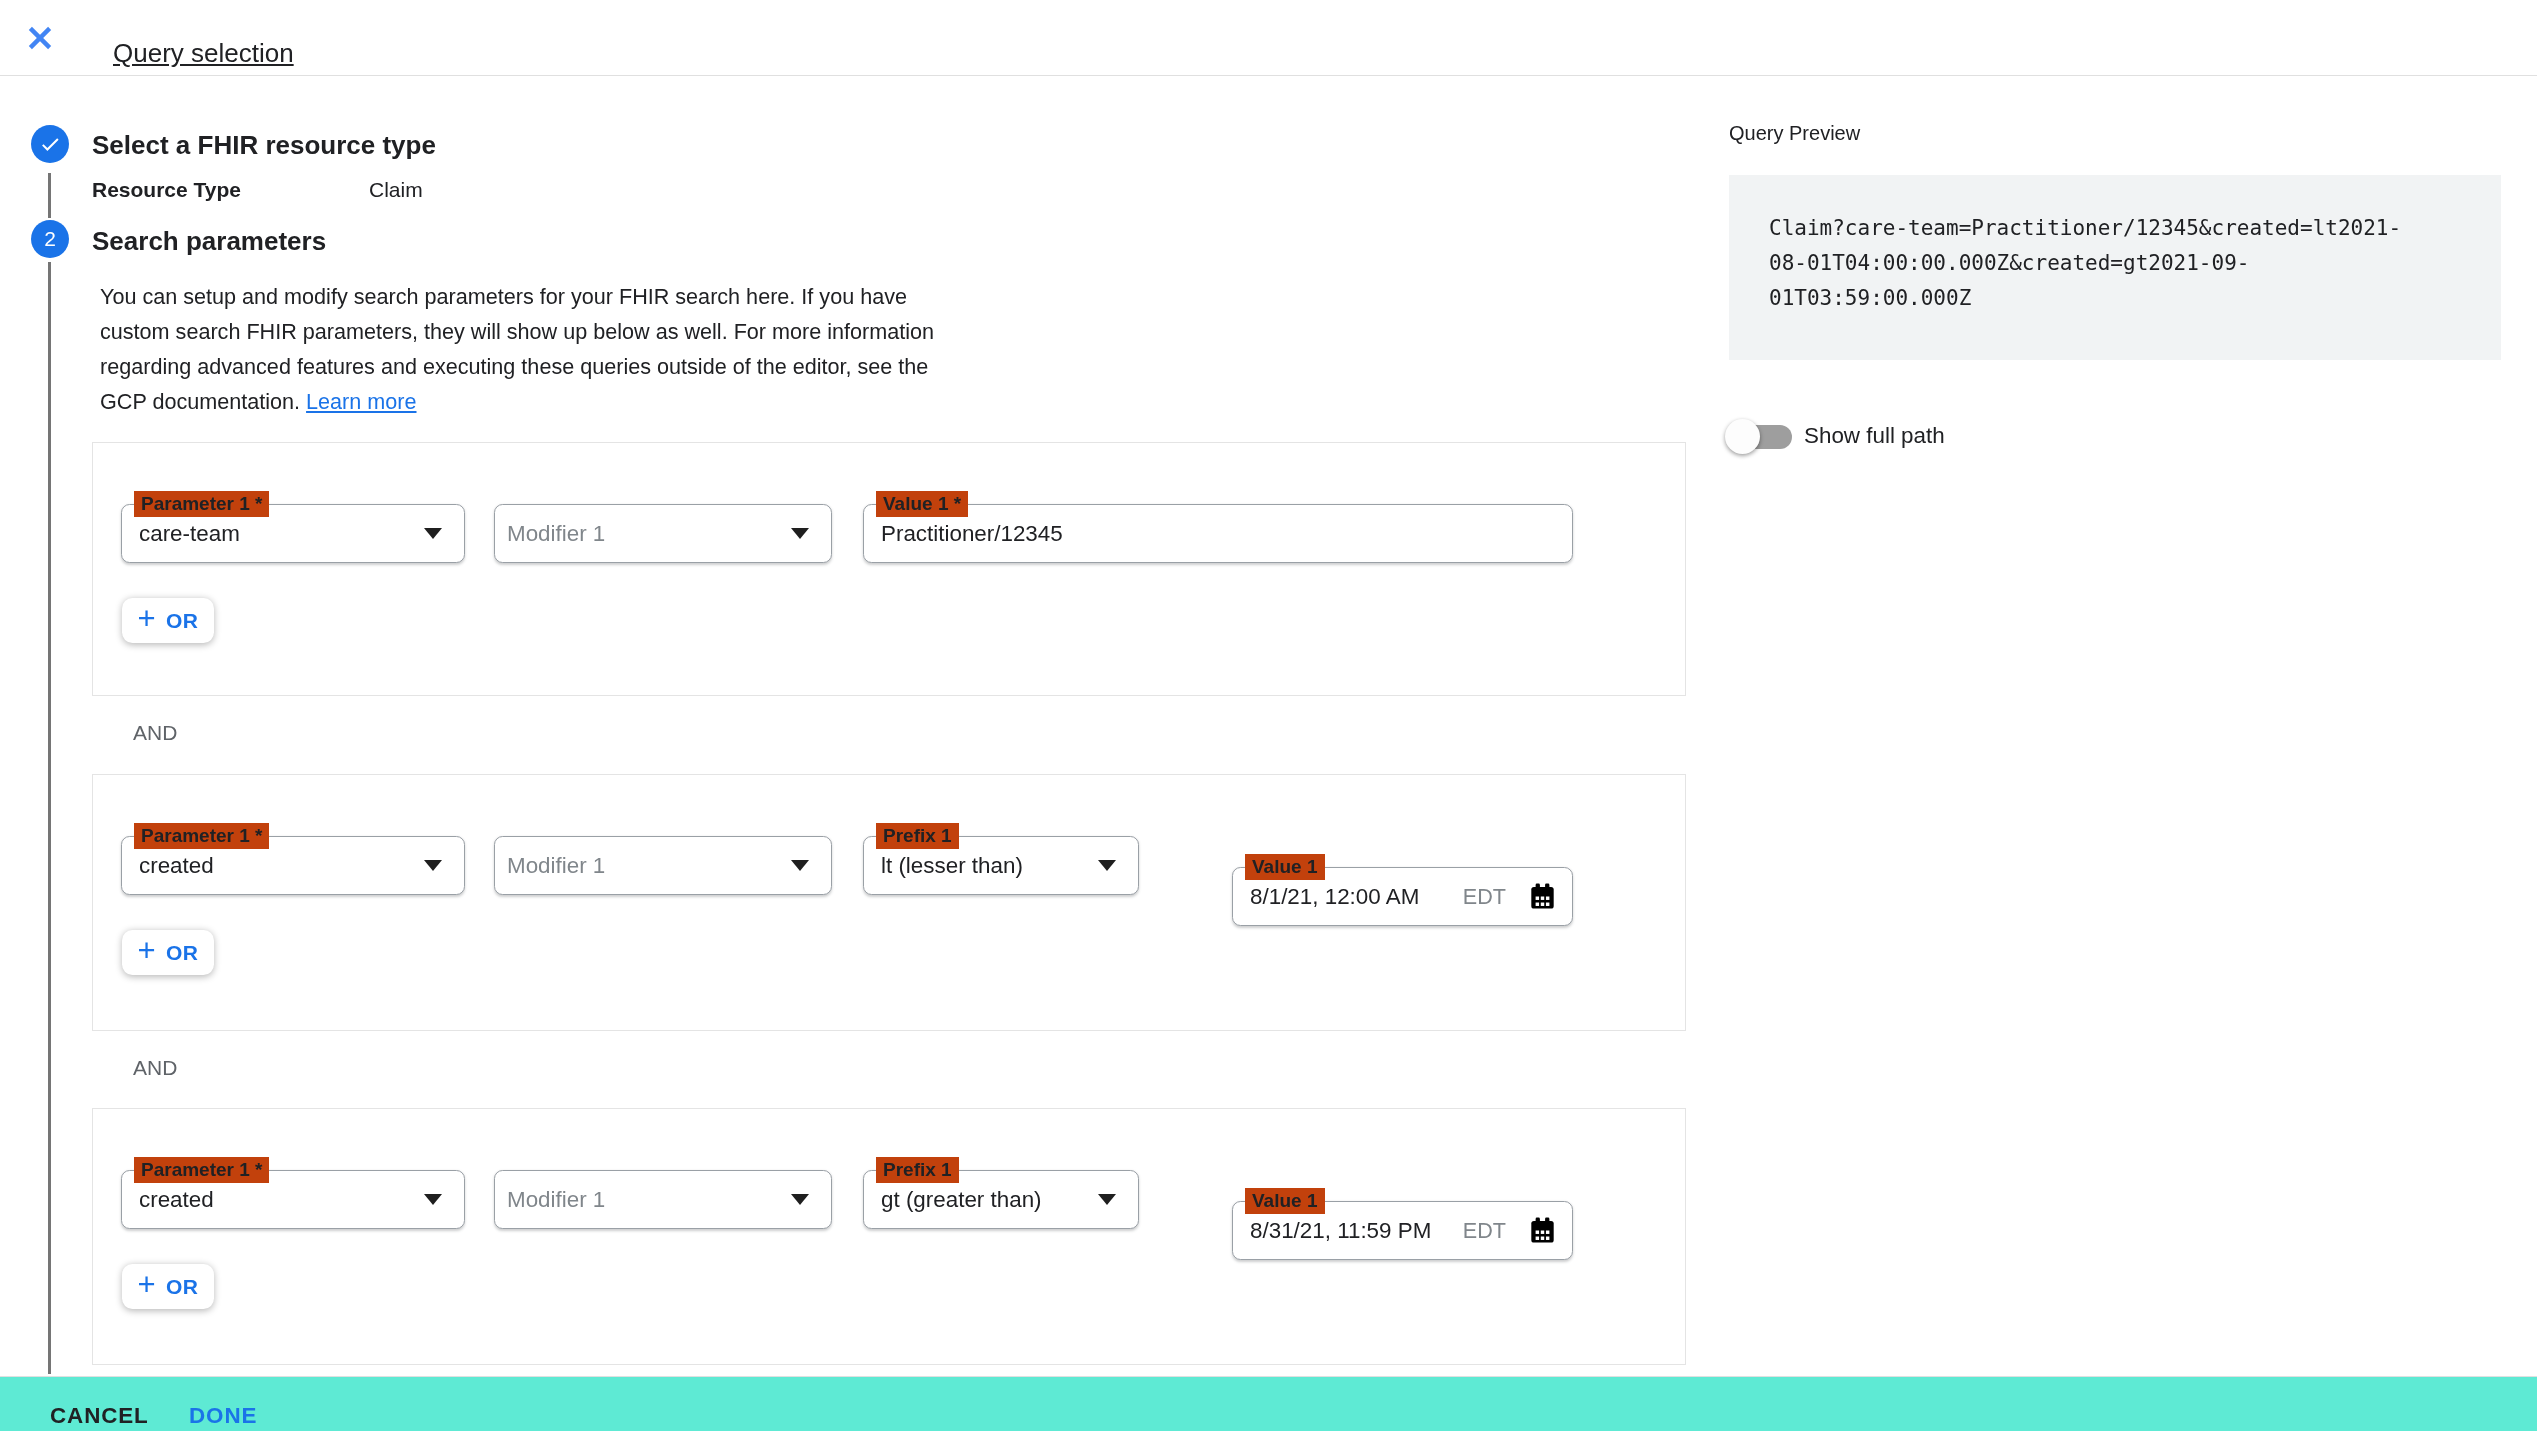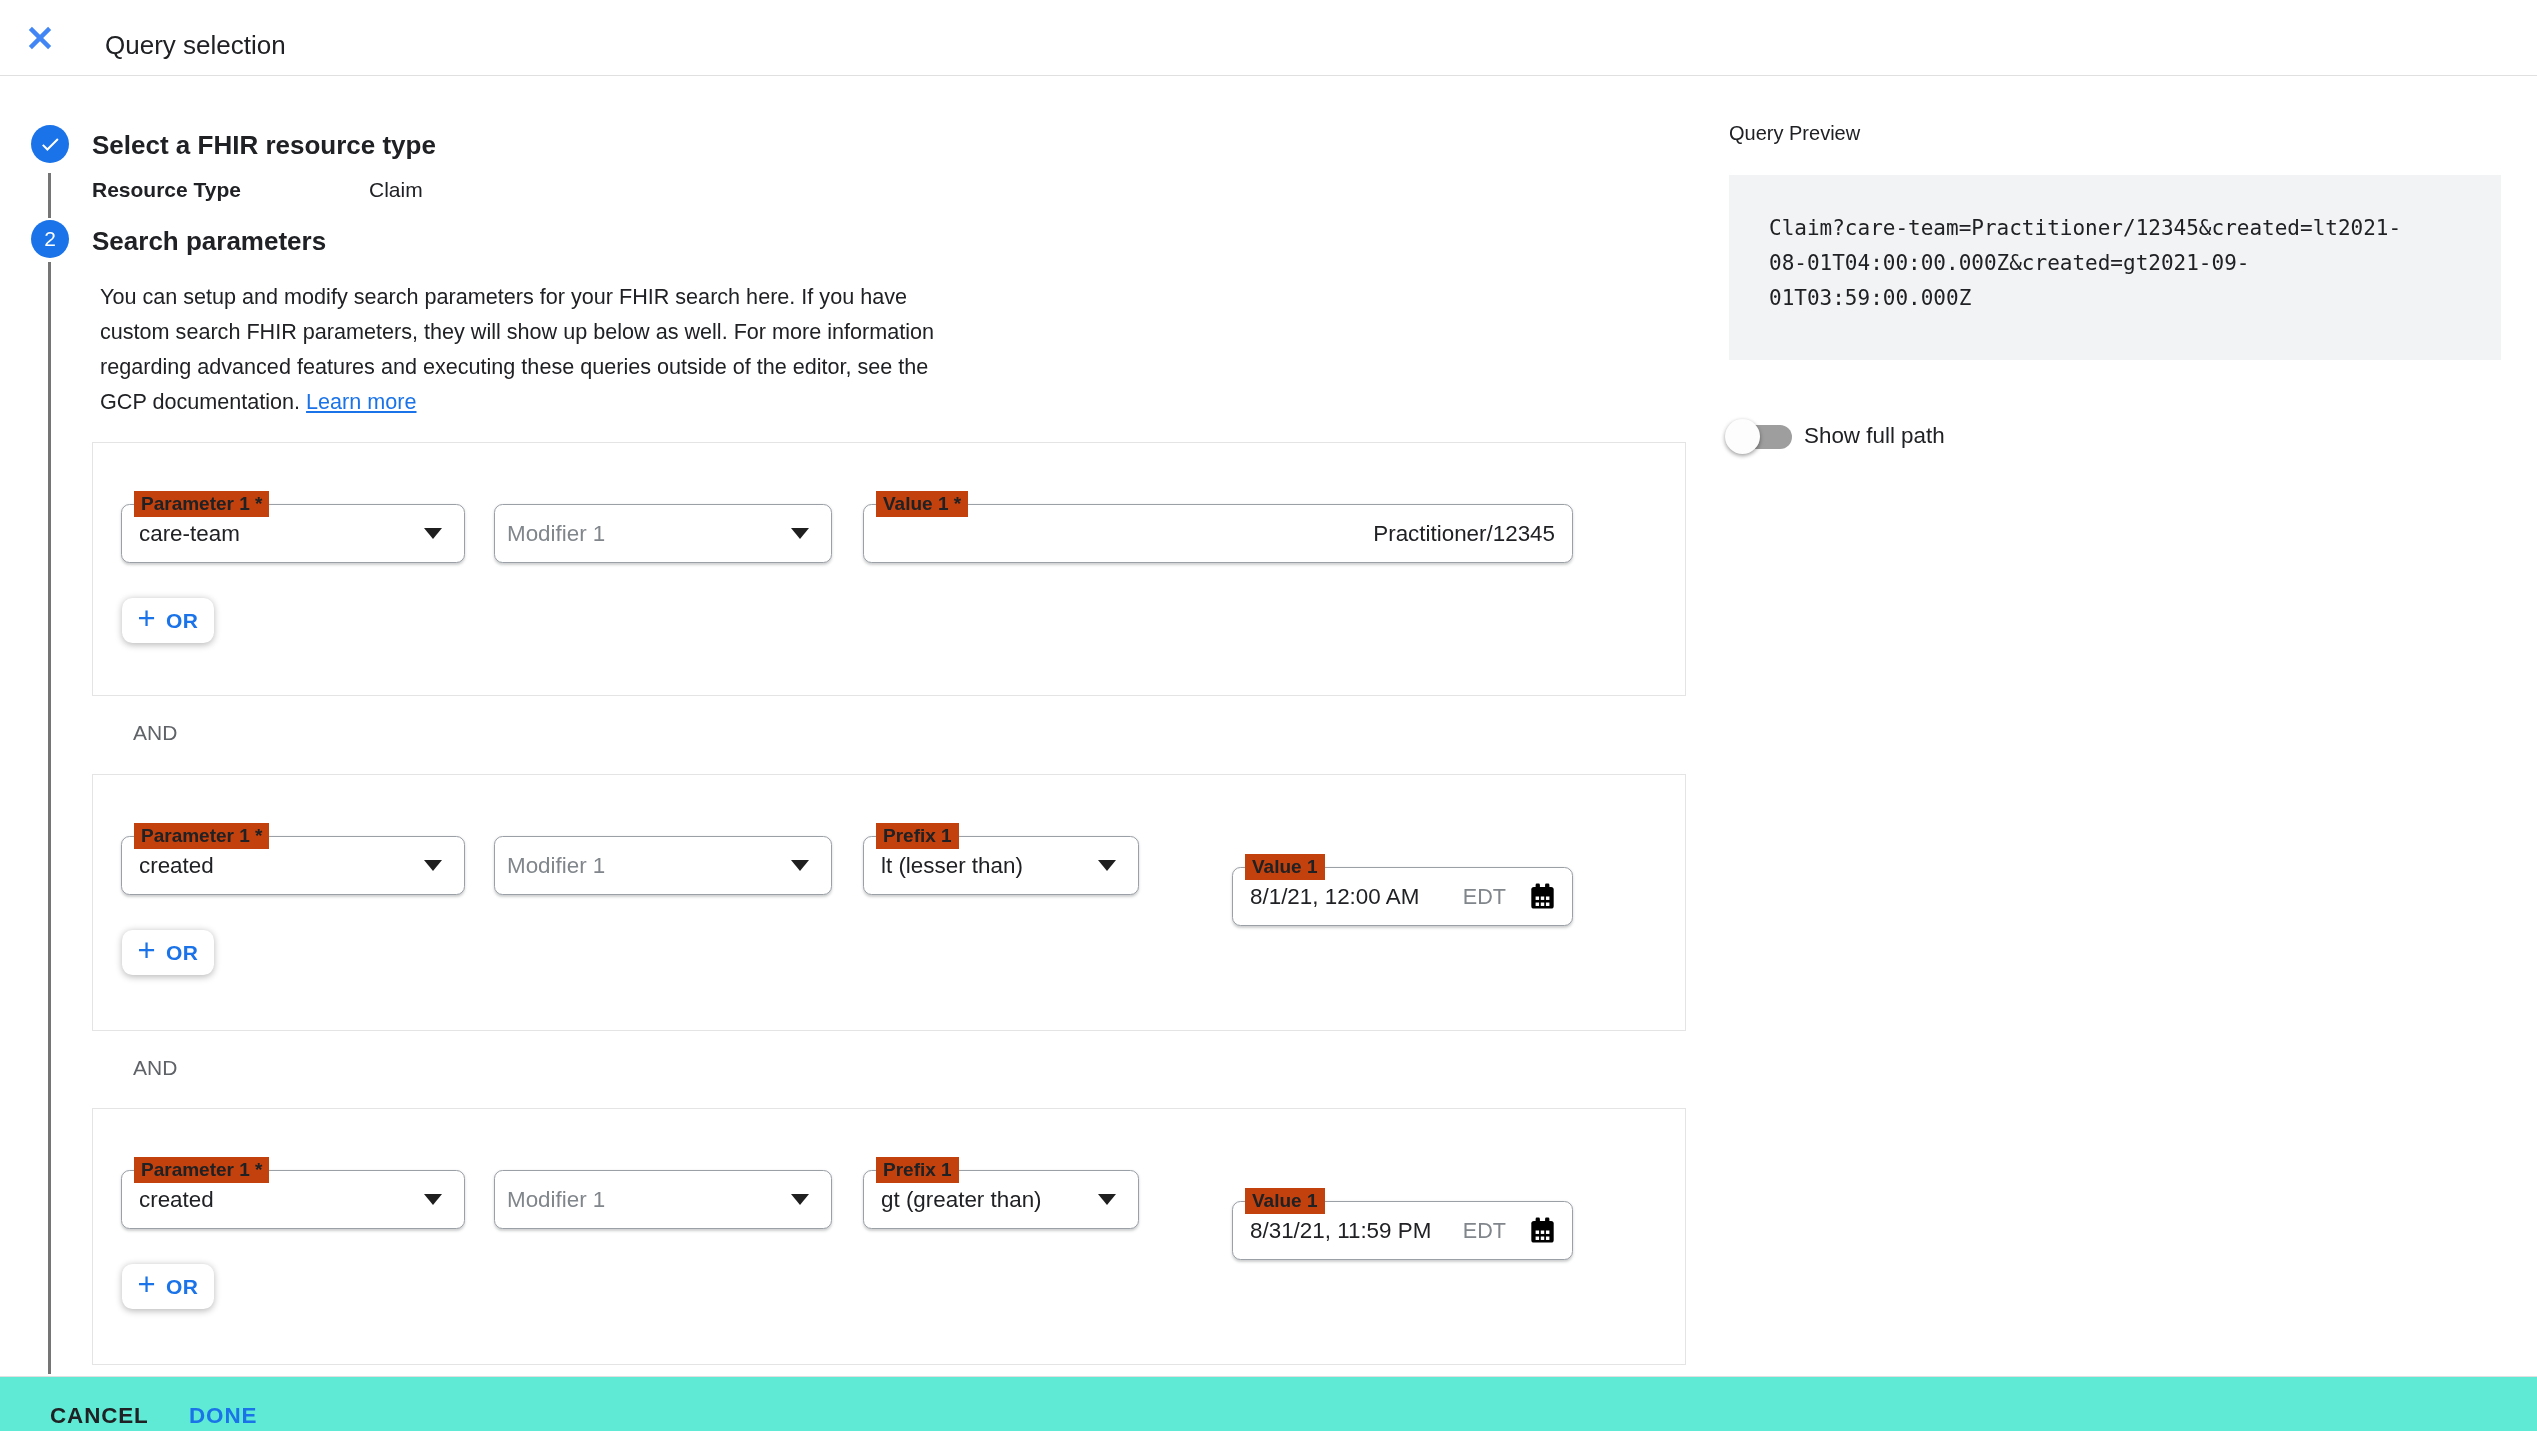"Query selection" .dlg-title { margin: 8px -> 16px; text-decoration: none -> underline }
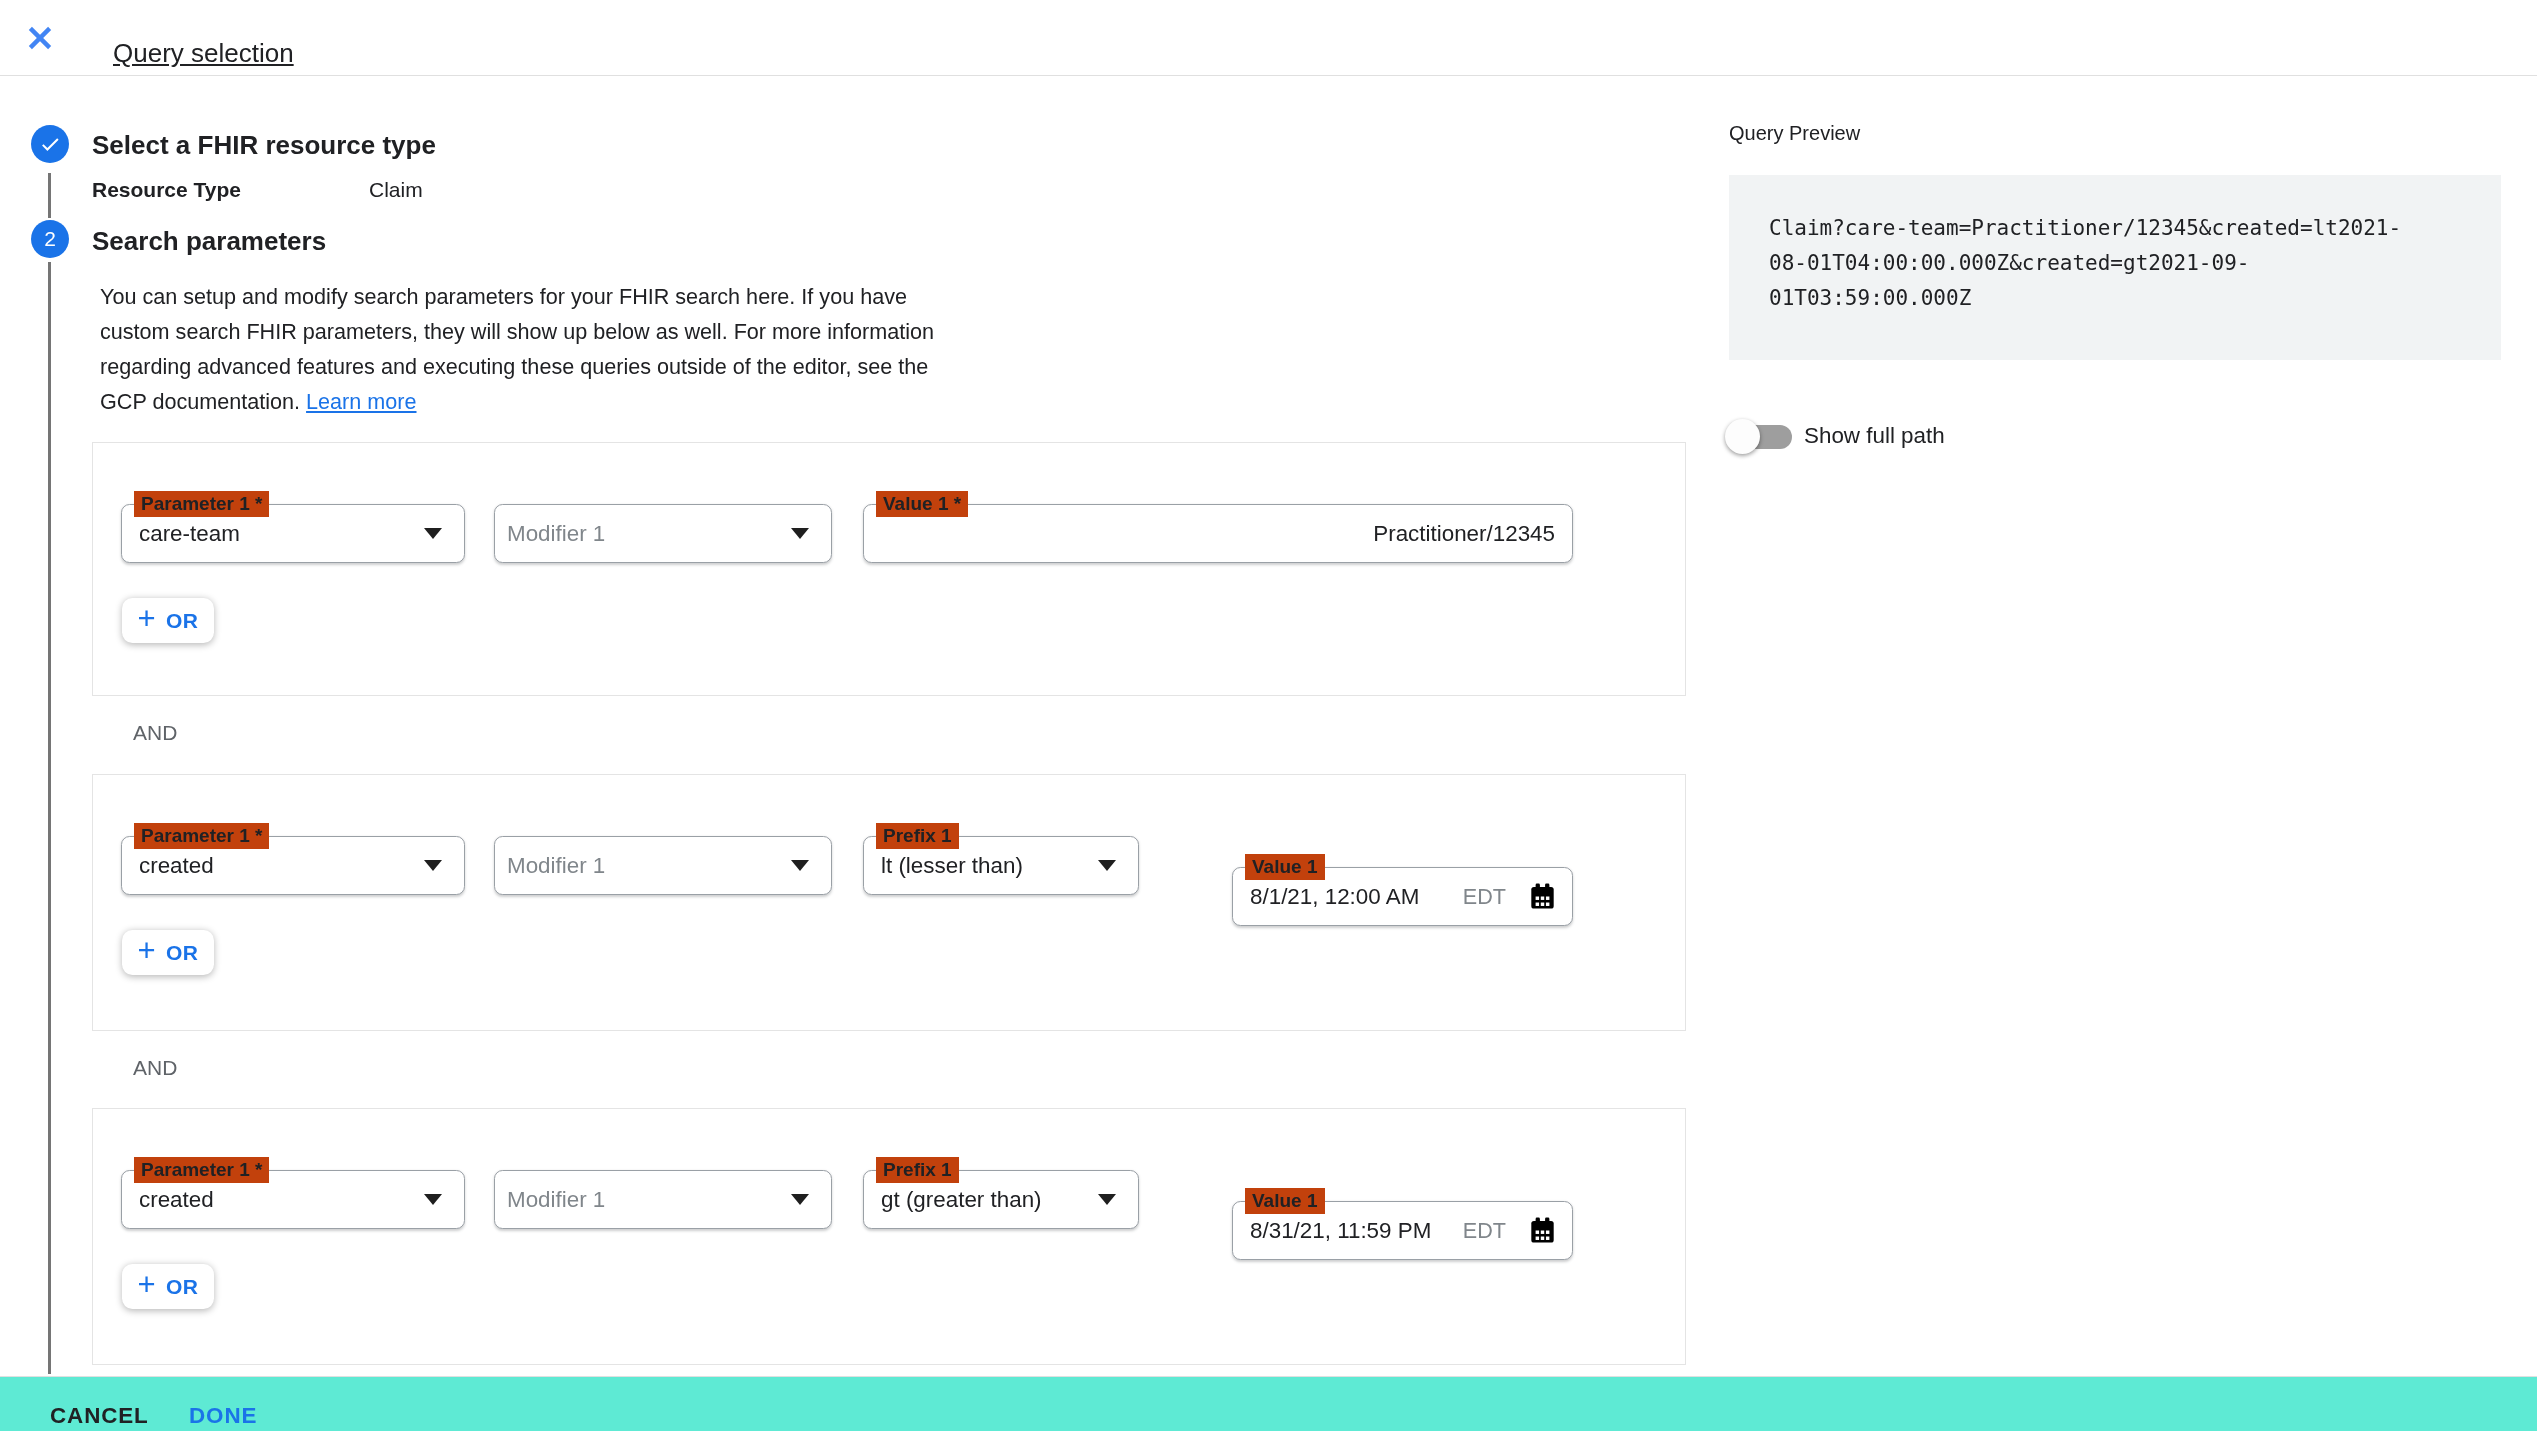"Value 1 *" .f-valwide { justify-content: flex-end -> none }
